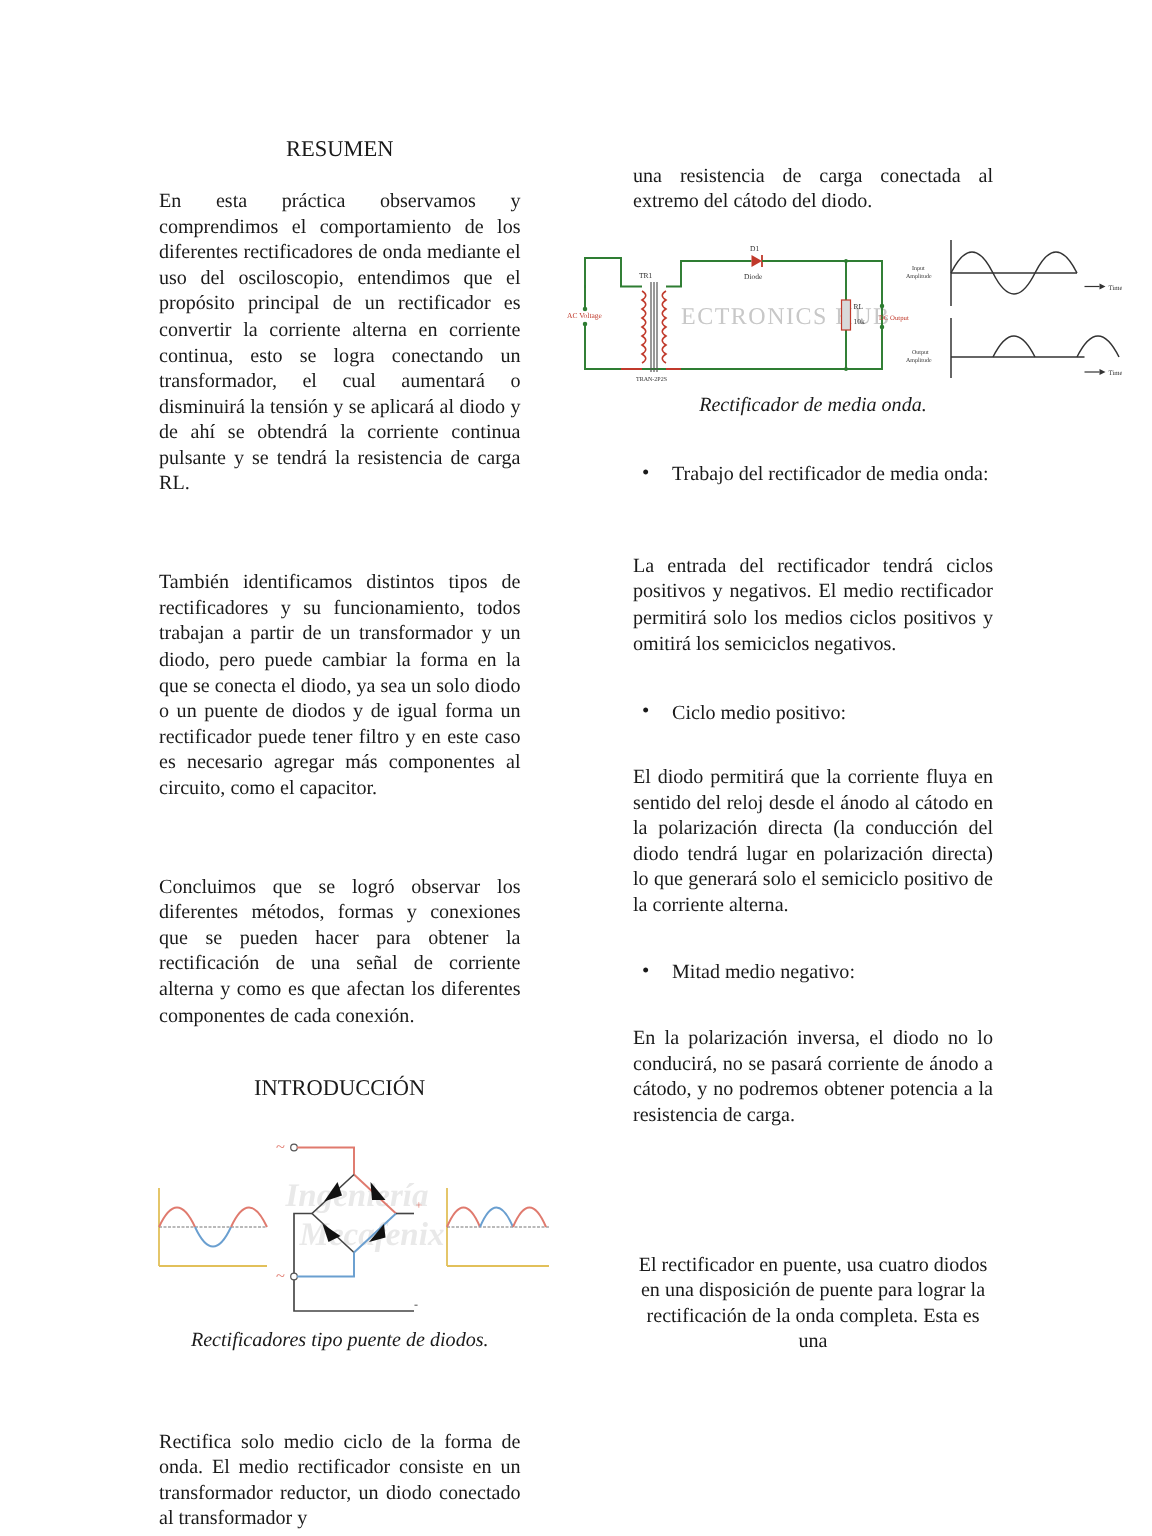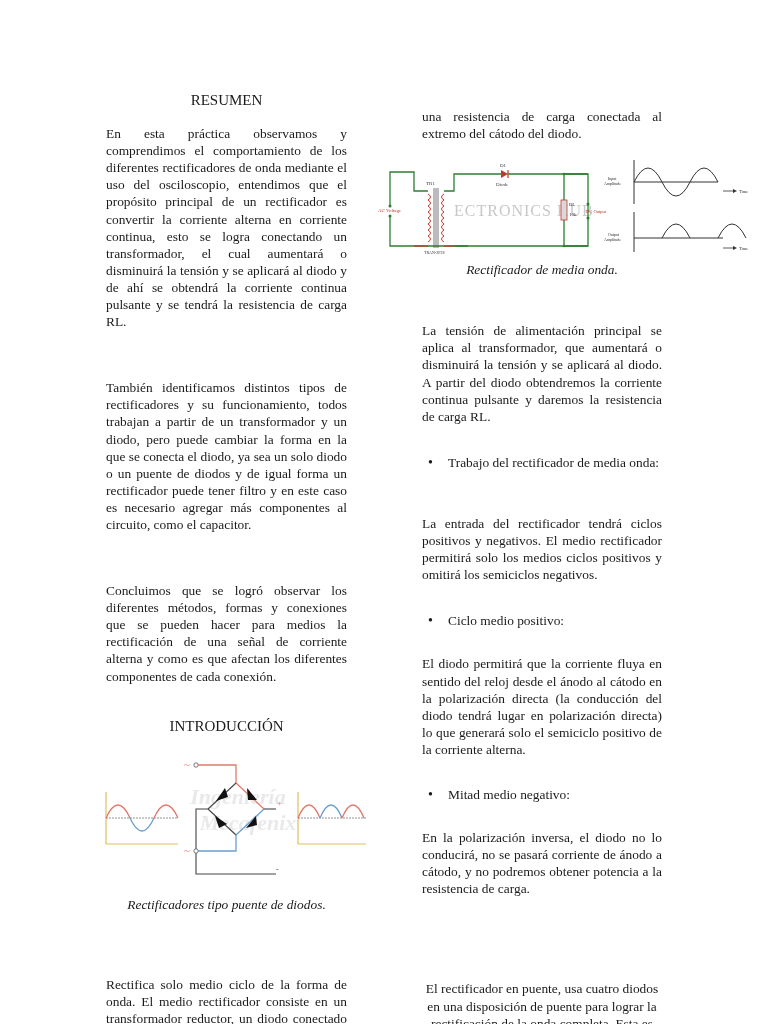"Rectificador de media onda." .caption { margin: 16px -> 4px }
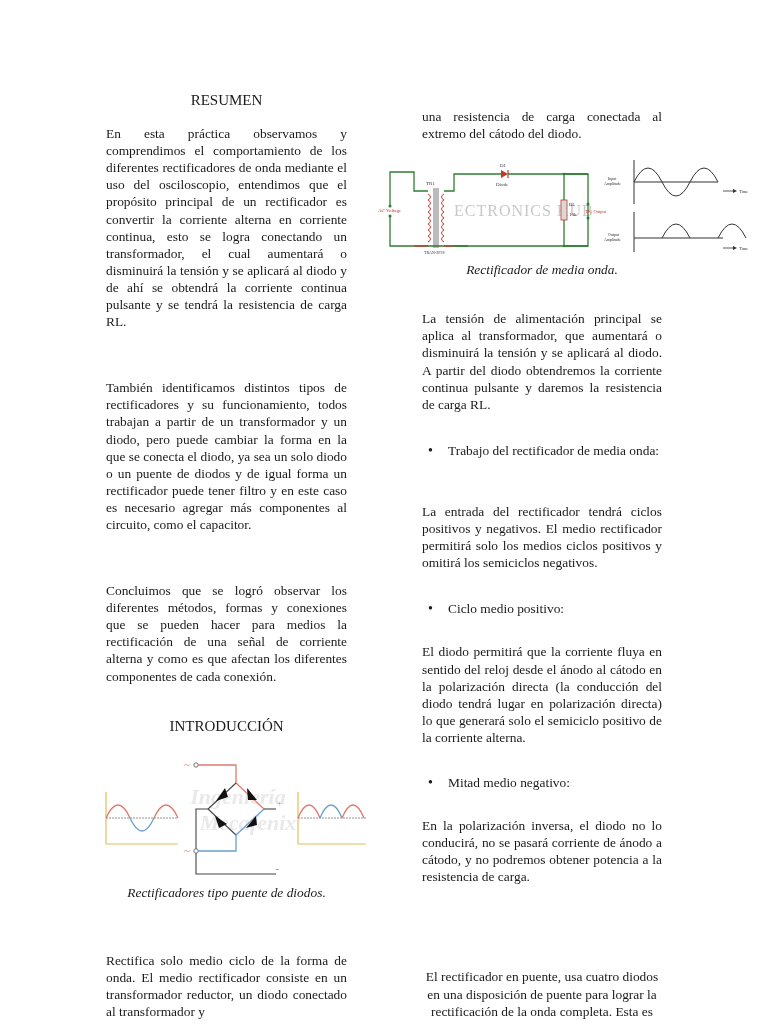"La tensión de alimentación principal" p { html: <p>La tensión de alimentación principal se aplica al transformador, que aumentará o disminuirá la tensión y se aplicará al diodo. A partir del diodo obtendremos la corriente continua pulsante y daremos la resistencia de carga RL.</p> -> none }
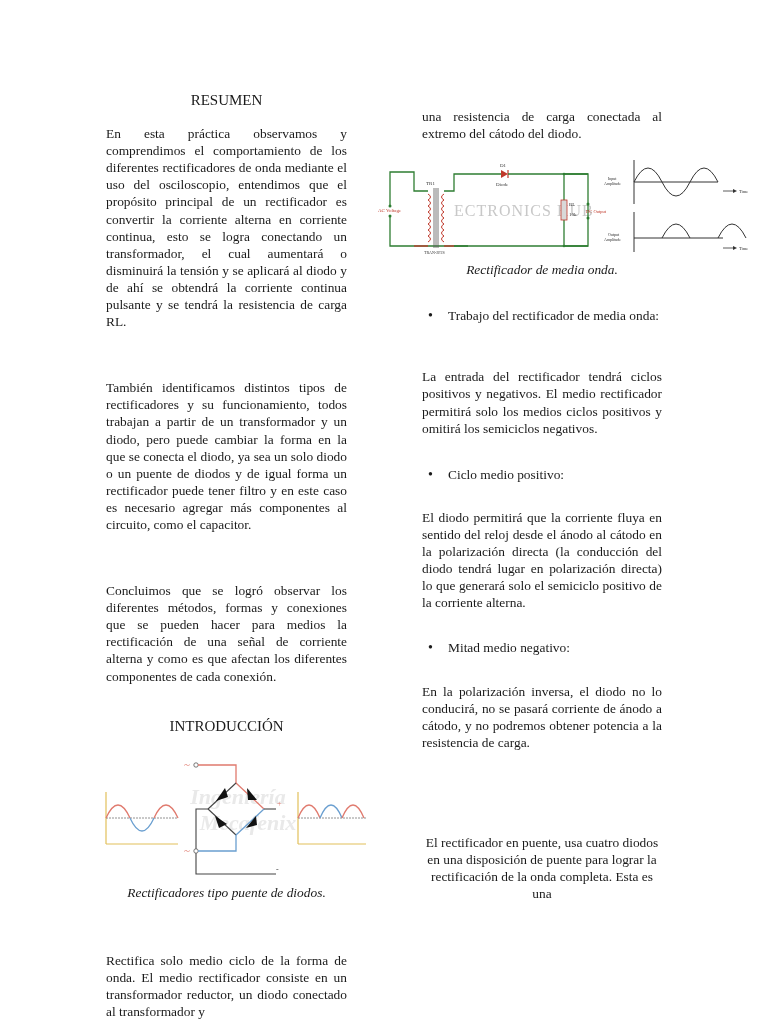"Concluimos que se logró observar" p { text: medios -> obtener }
